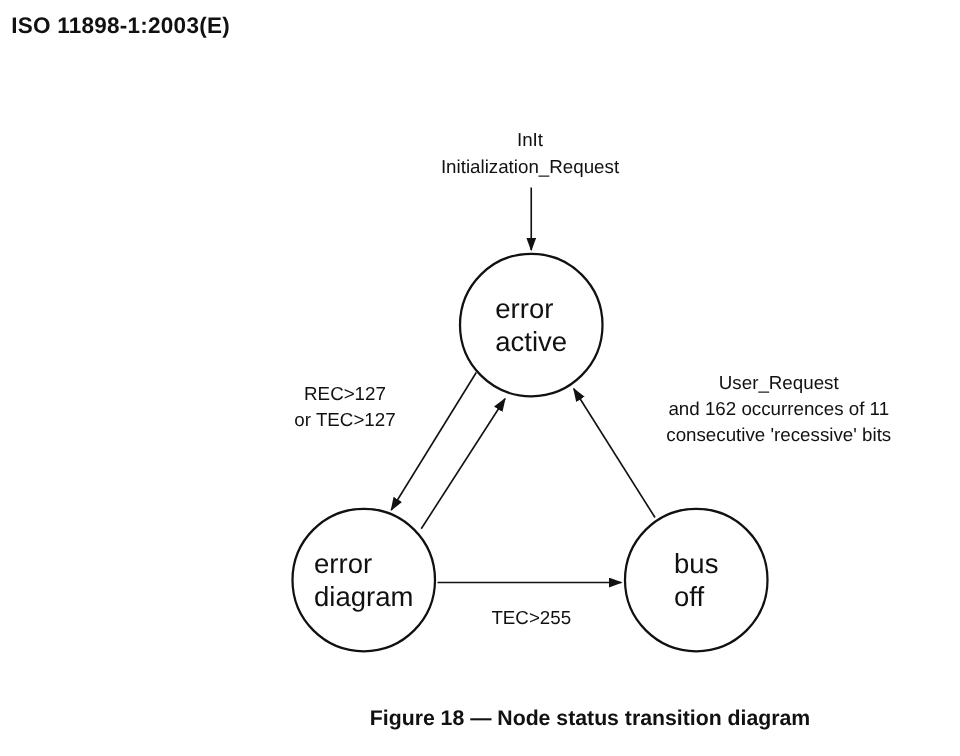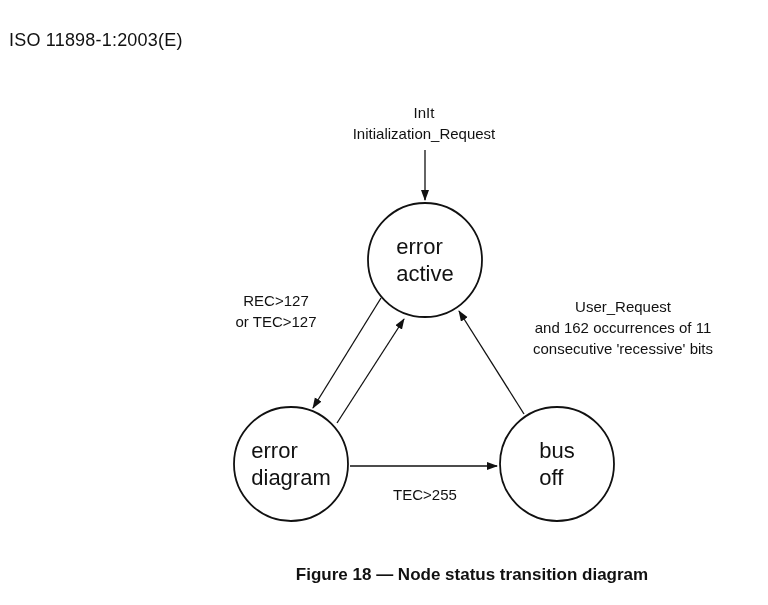"ISO 11898-1:2003(E)" .doc-header { font-weight: normal -> bold; margin-top: 20px -> none }
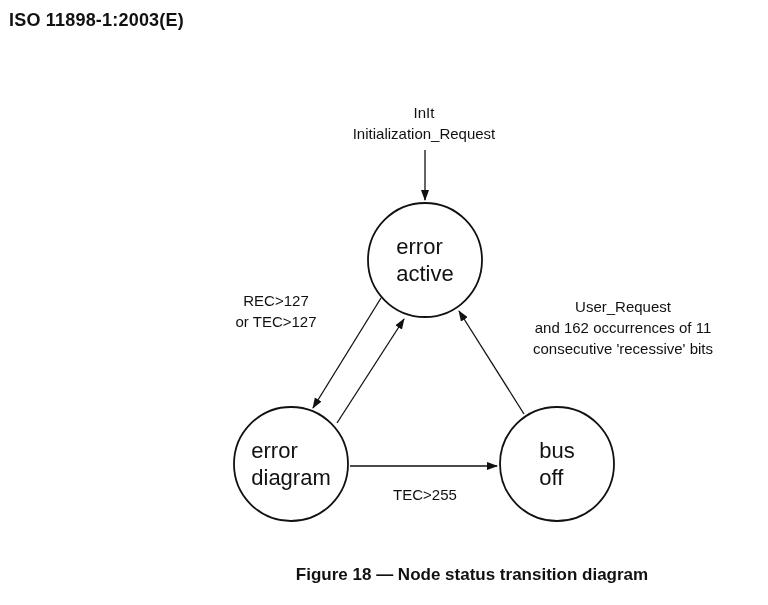"REC>127" div.label { top: 290px -> 305px }
